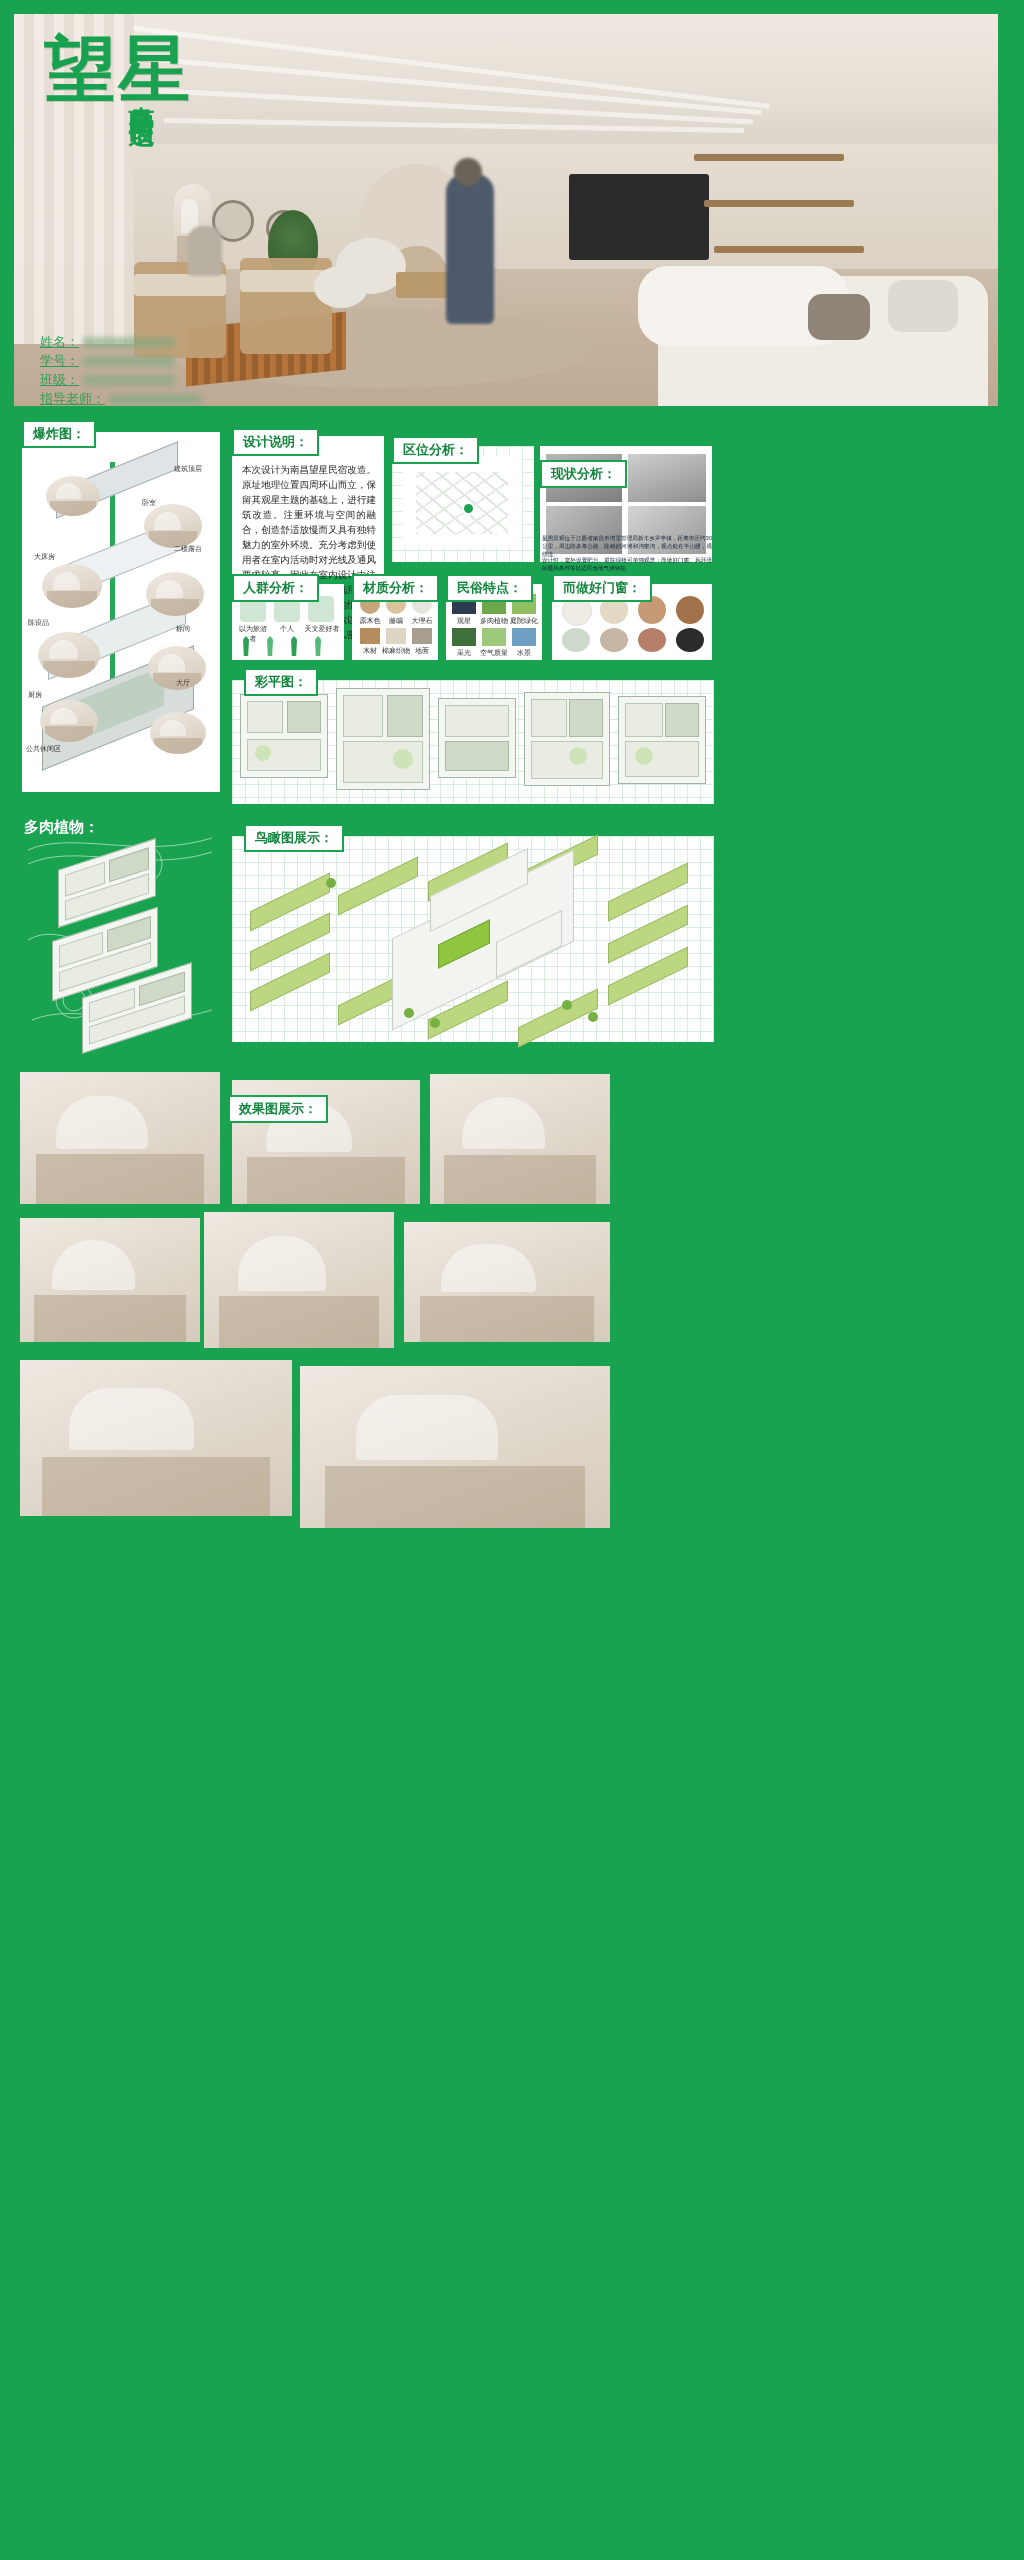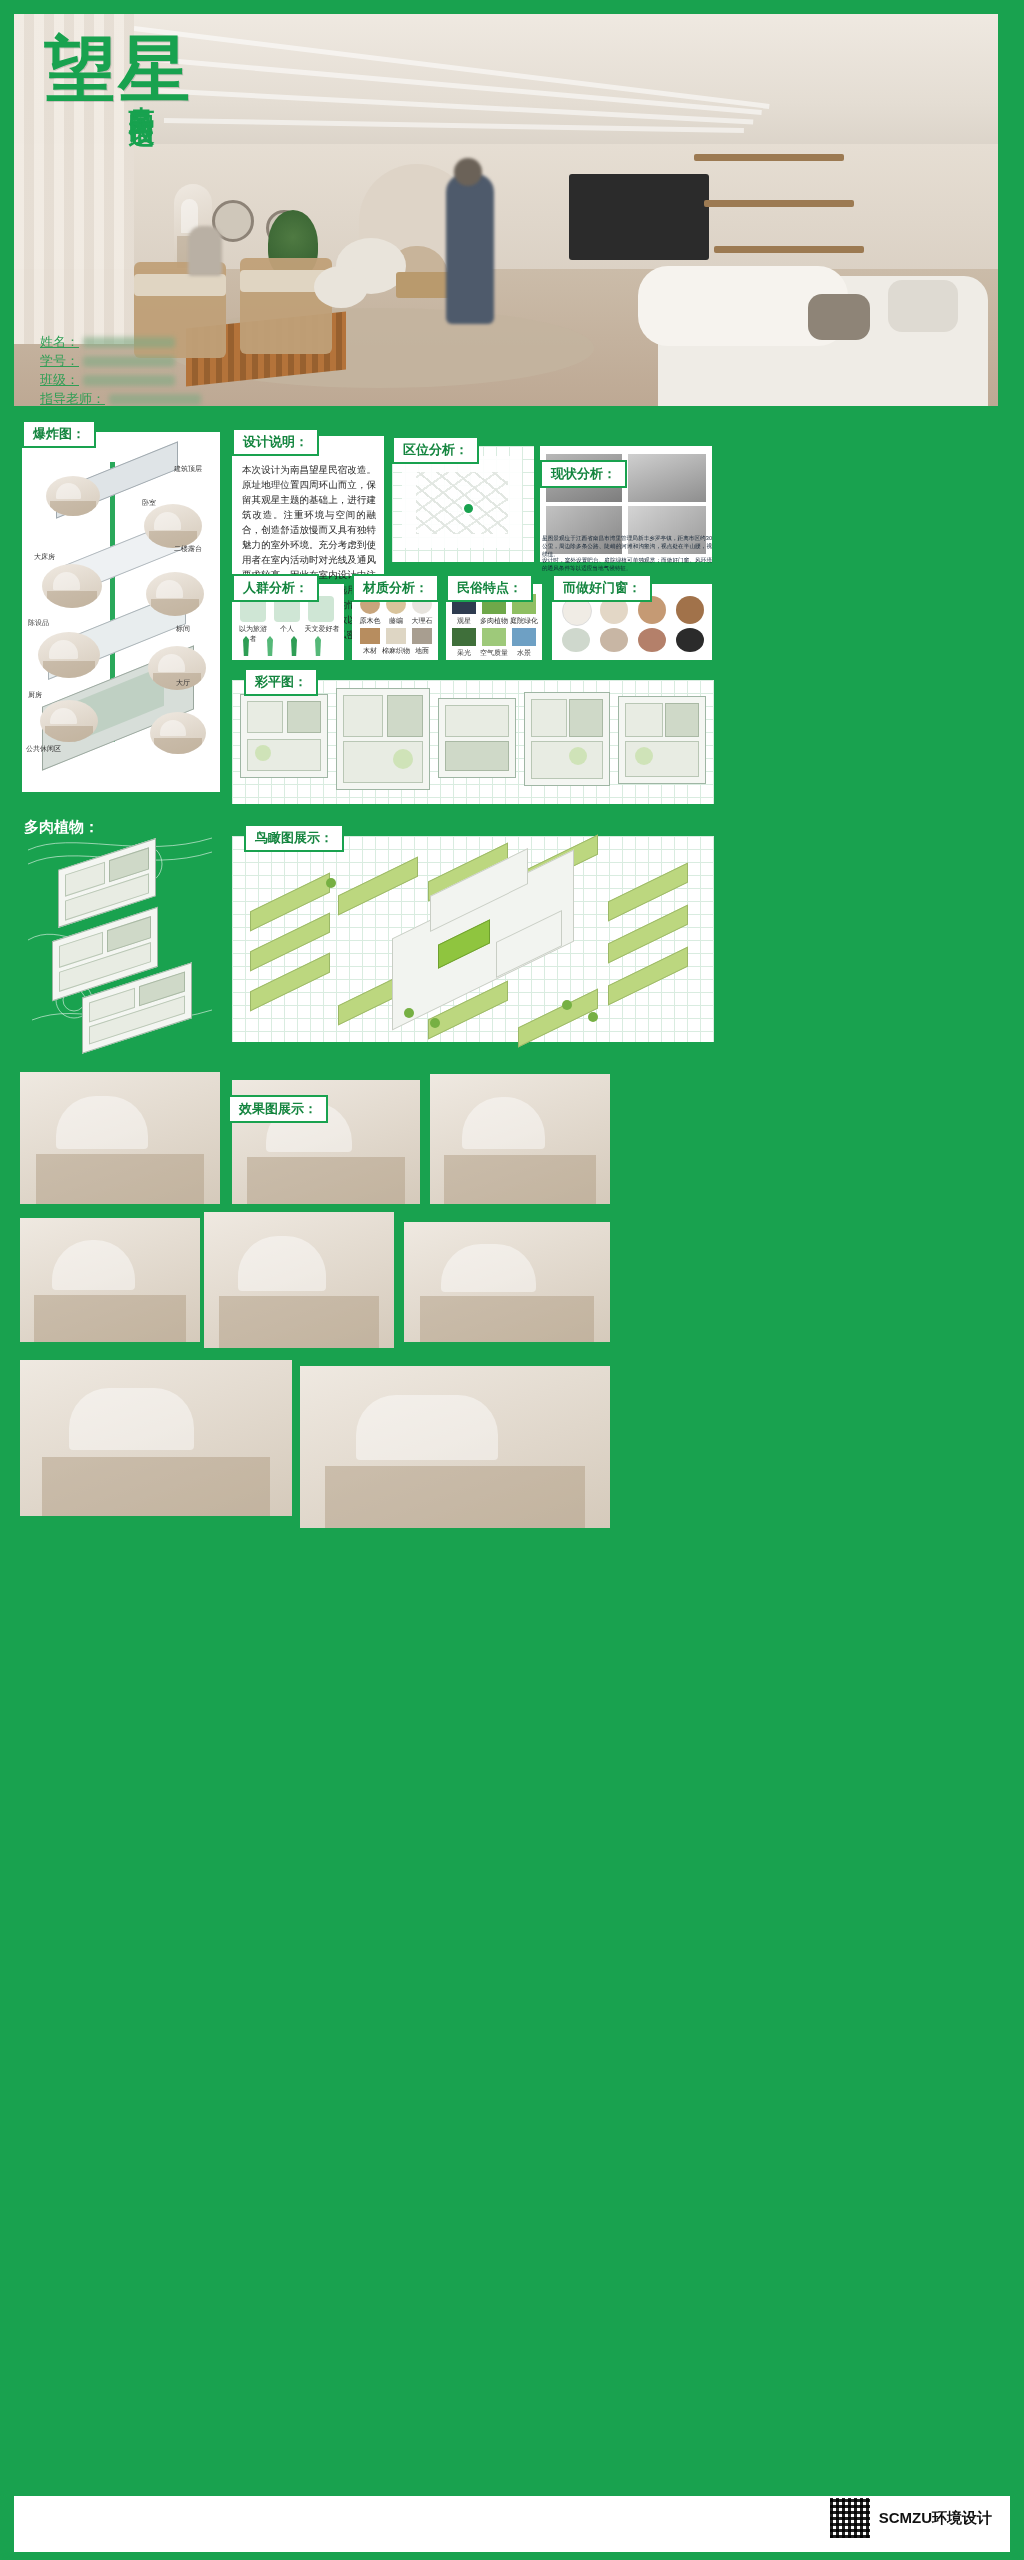"SCMZU环境设计" div.footer { html: <div> <div> <div></div> <div>SCMZU环境设计</div> </div> </div> -> none }
